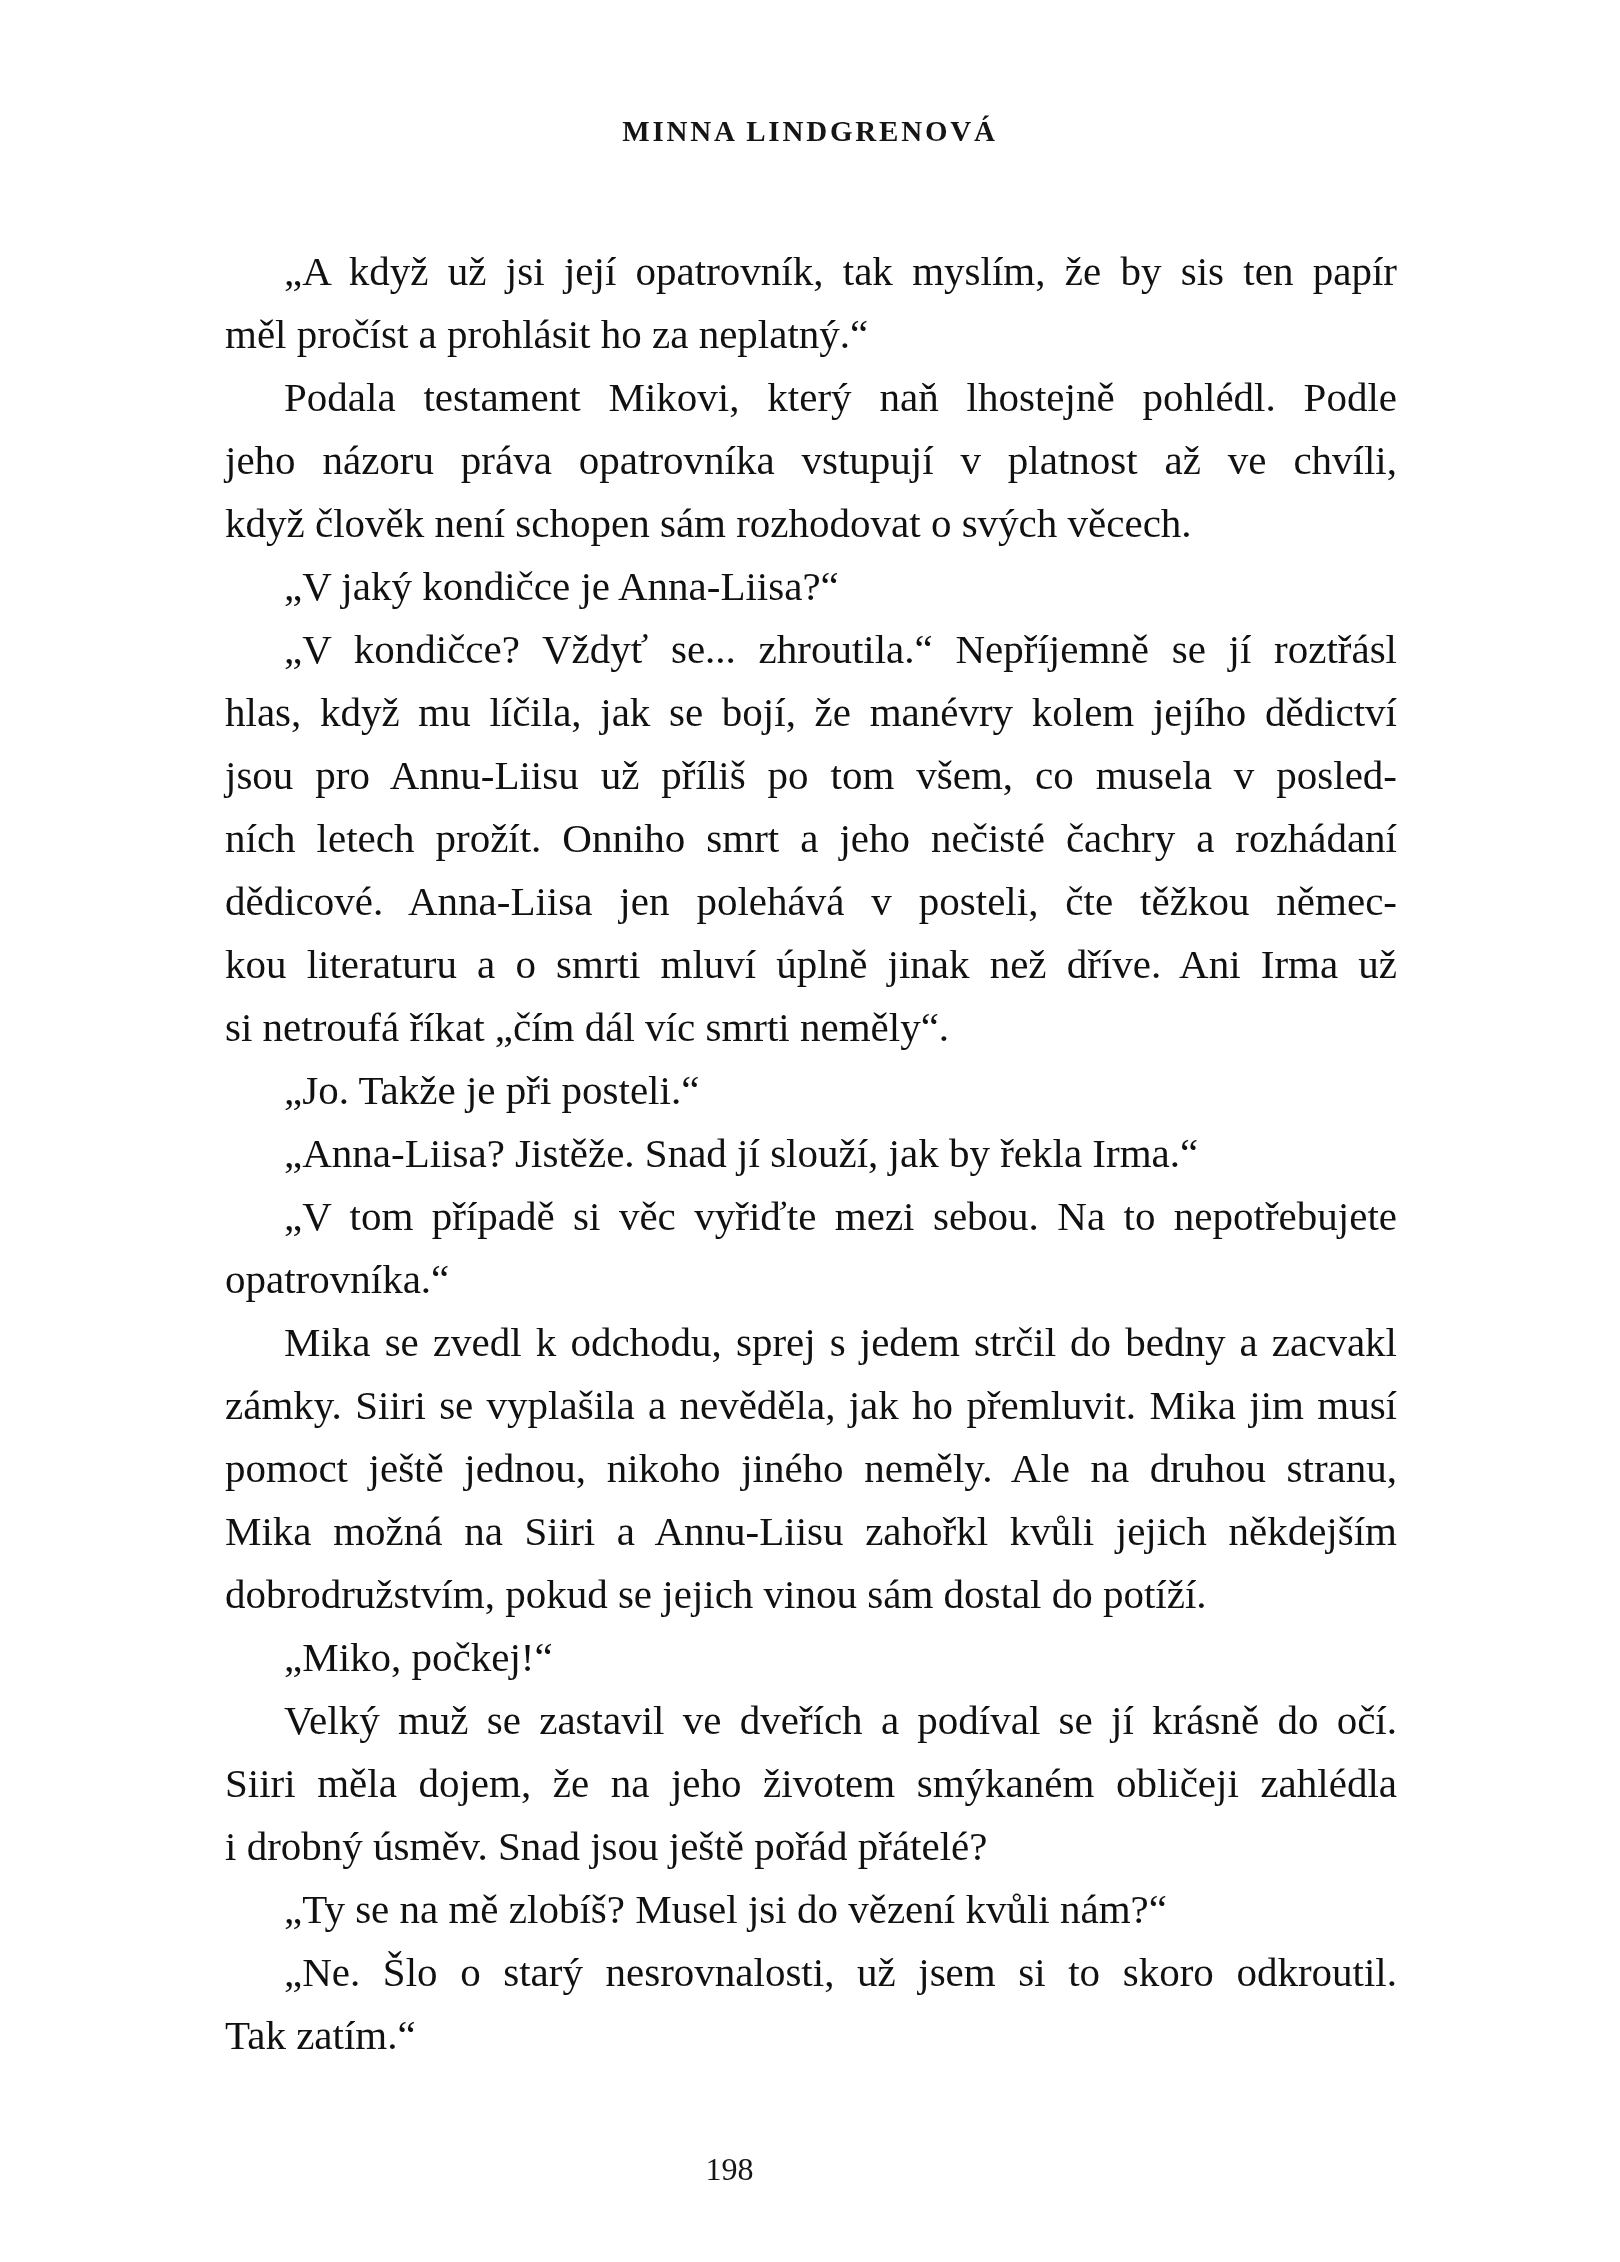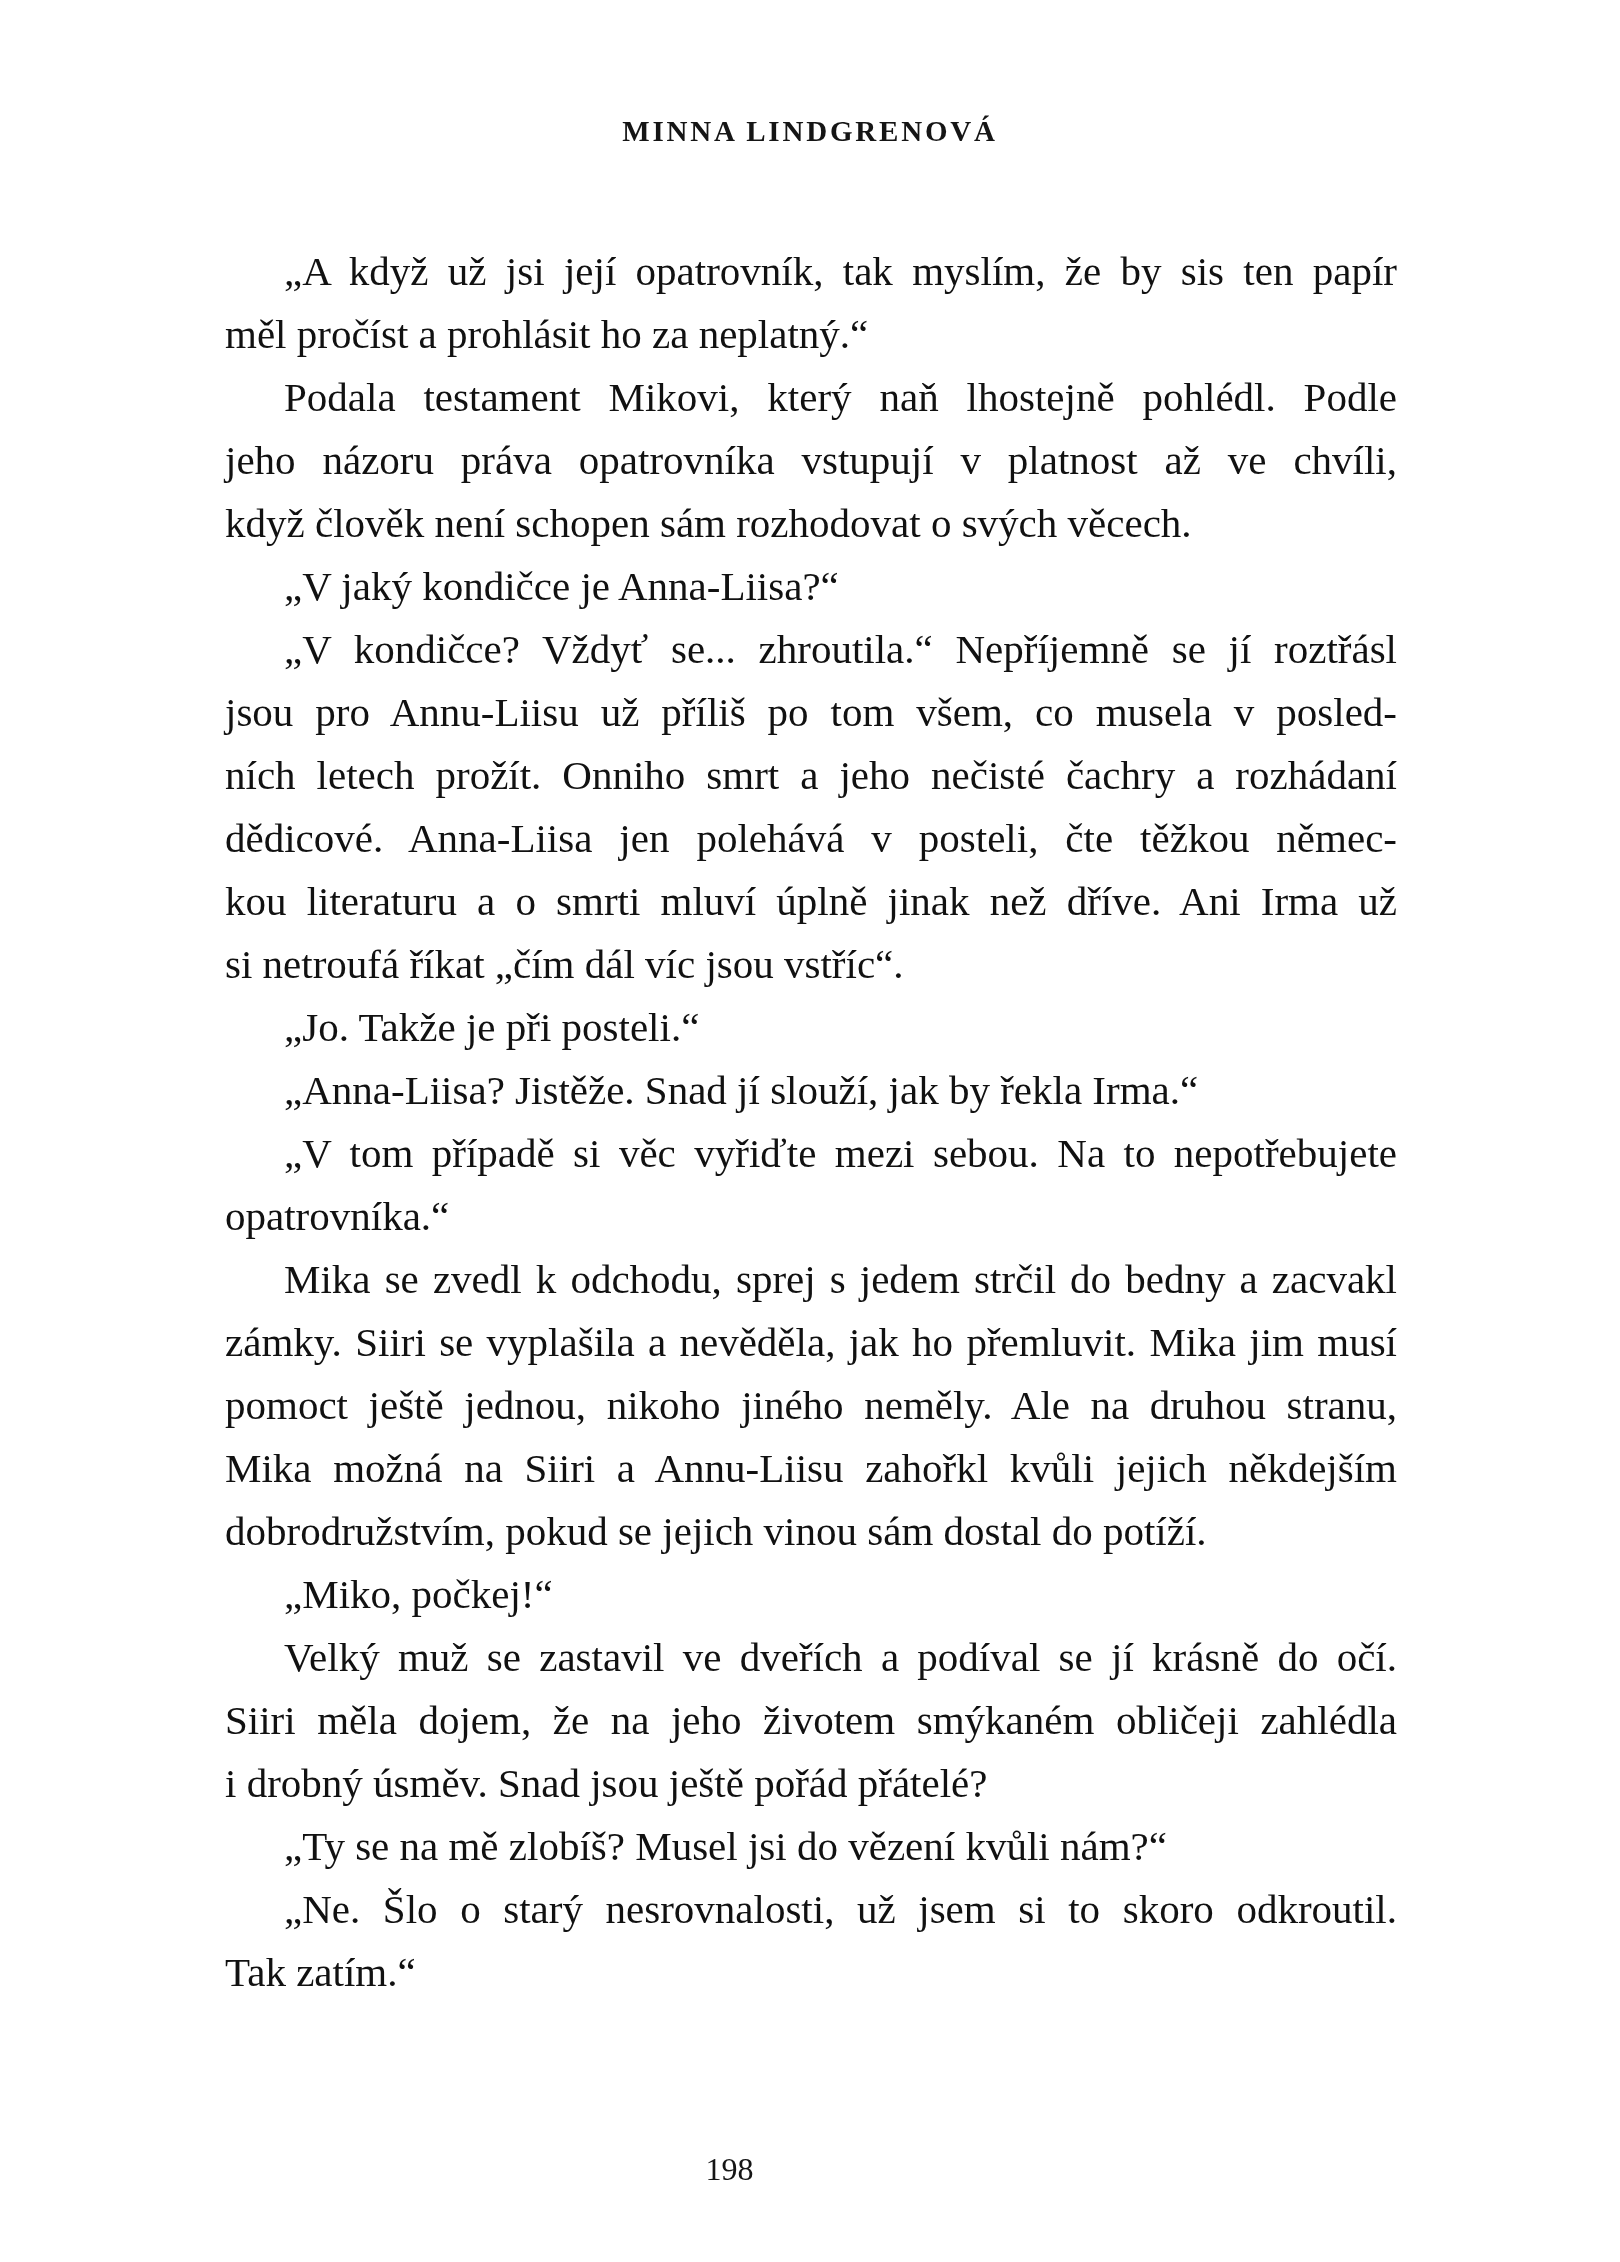"hlas, když mu líčila, jak" span.line { html: none -> <span>hlas, když mu líčila, jak se bojí, že manévry kolem jejího dědictví</span> }
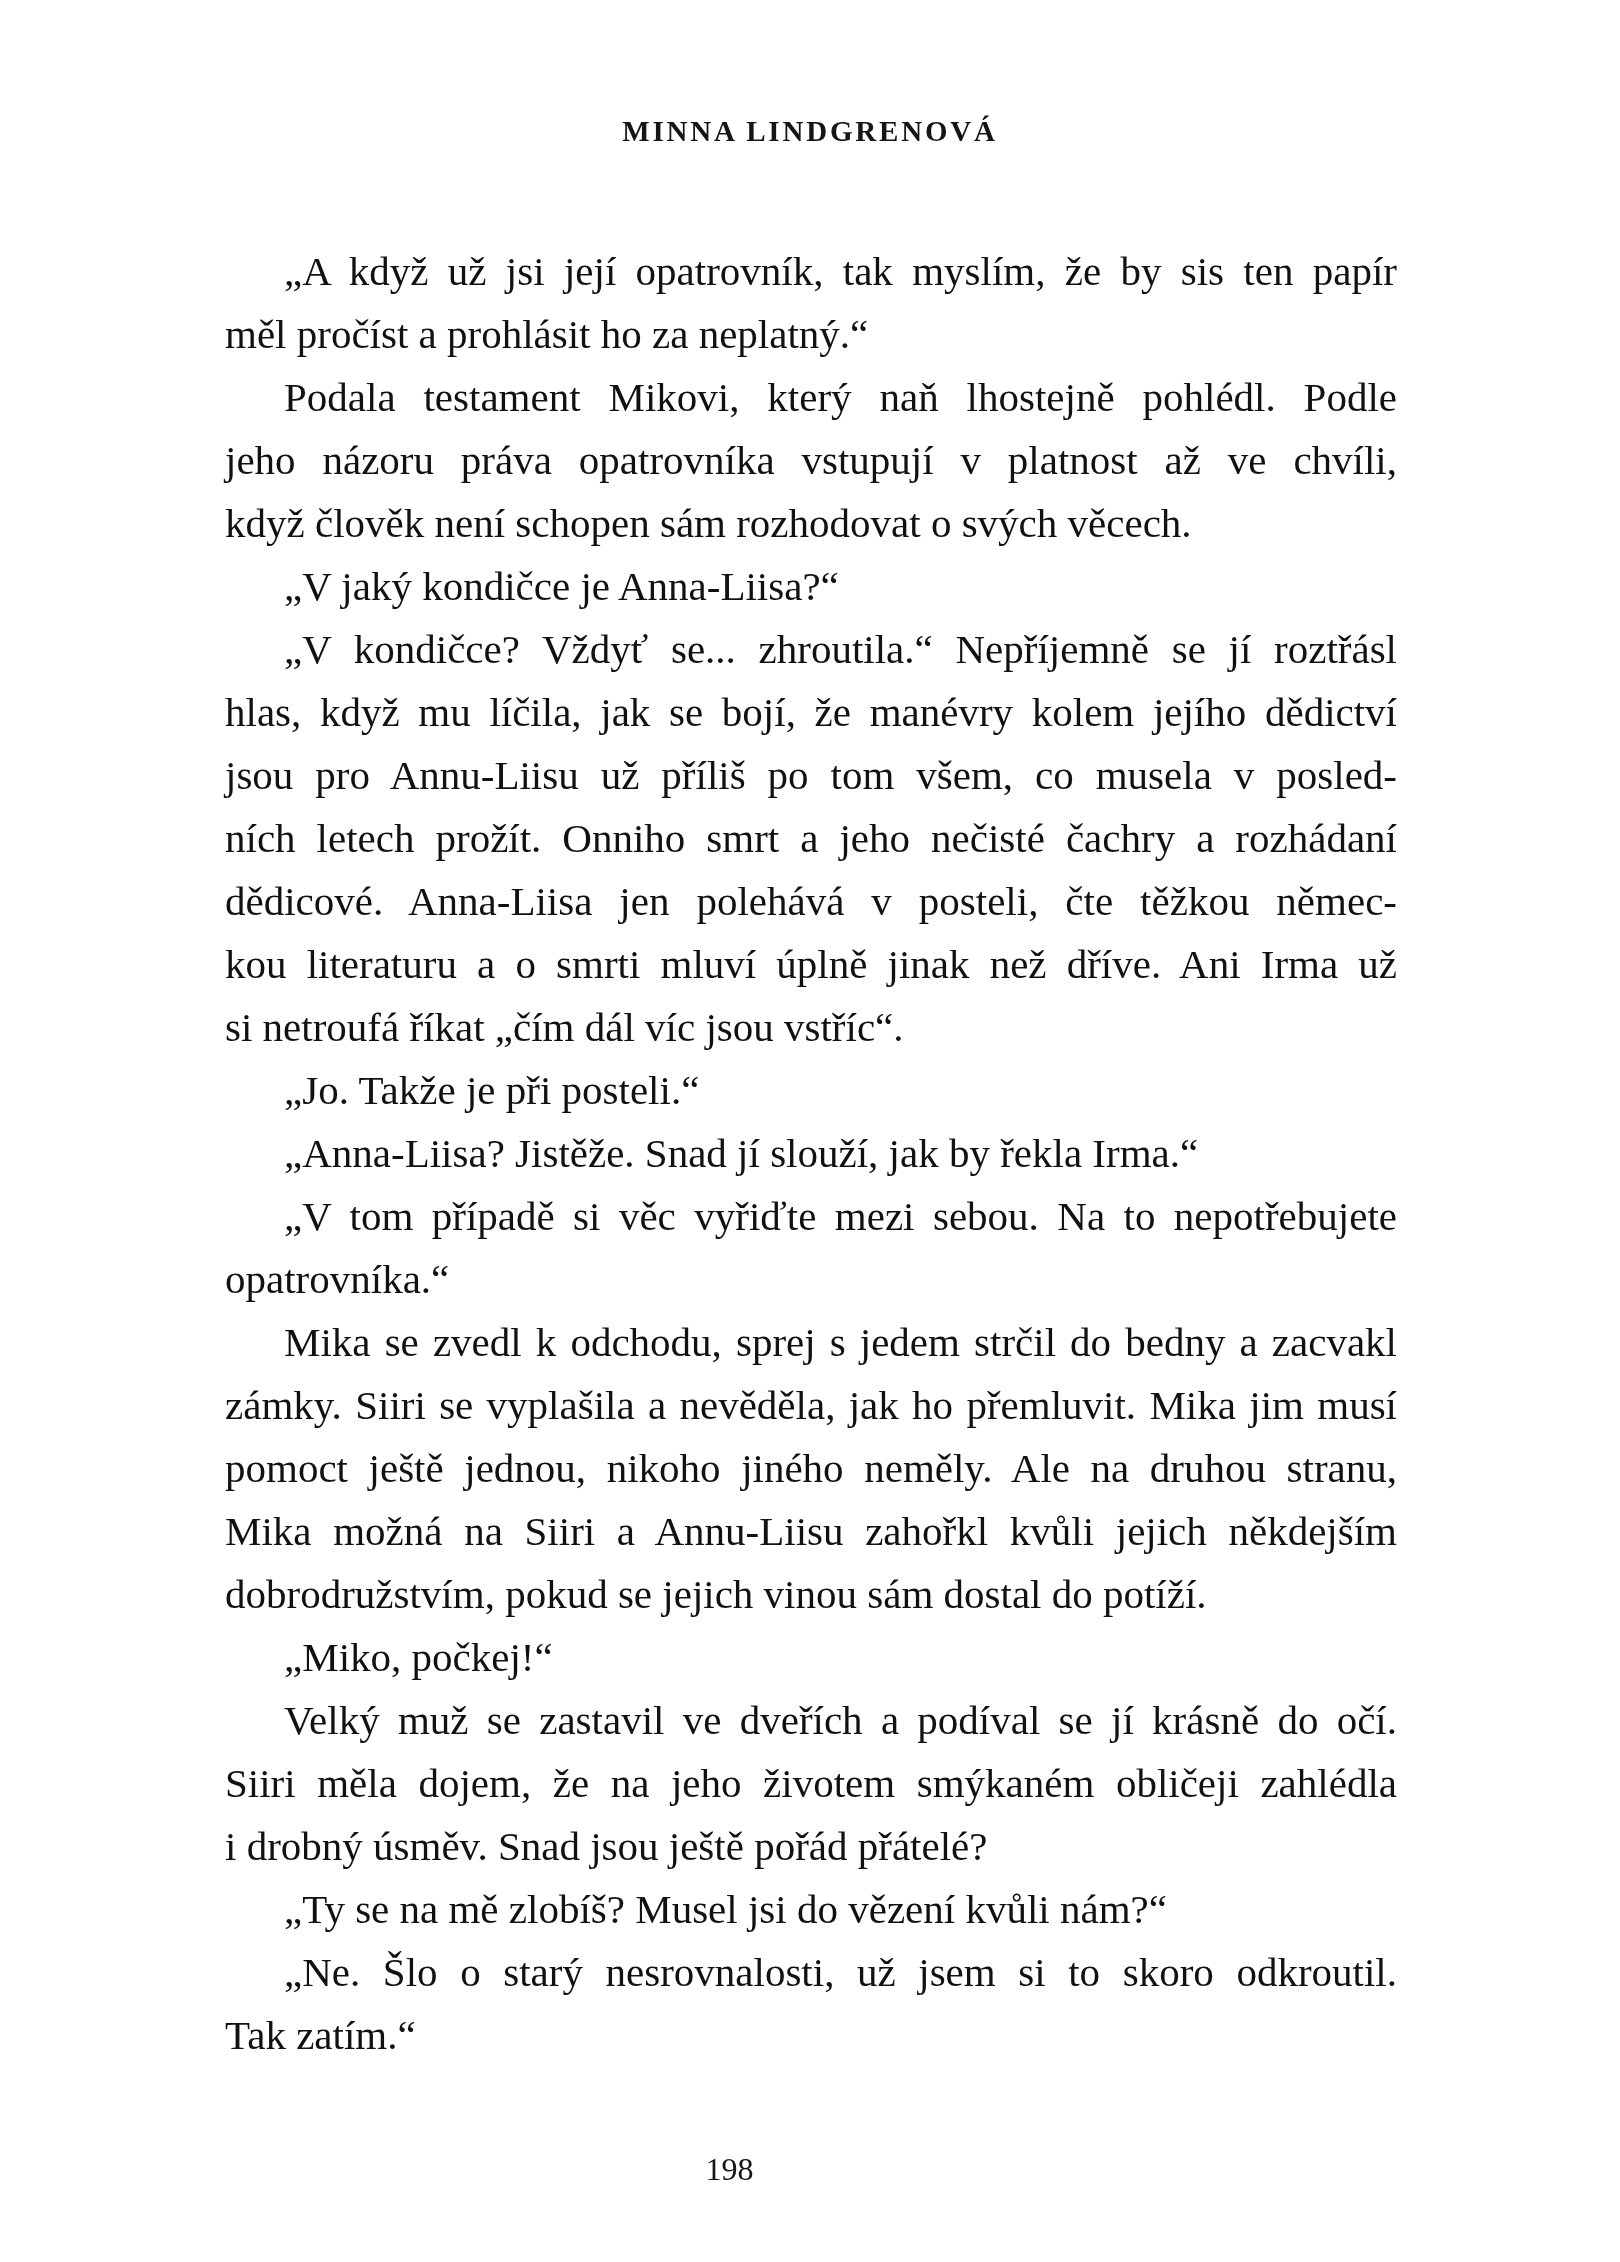"si netroufá říkat „čím dál" span.line { text: jsou vstříc -> smrti neměly }
